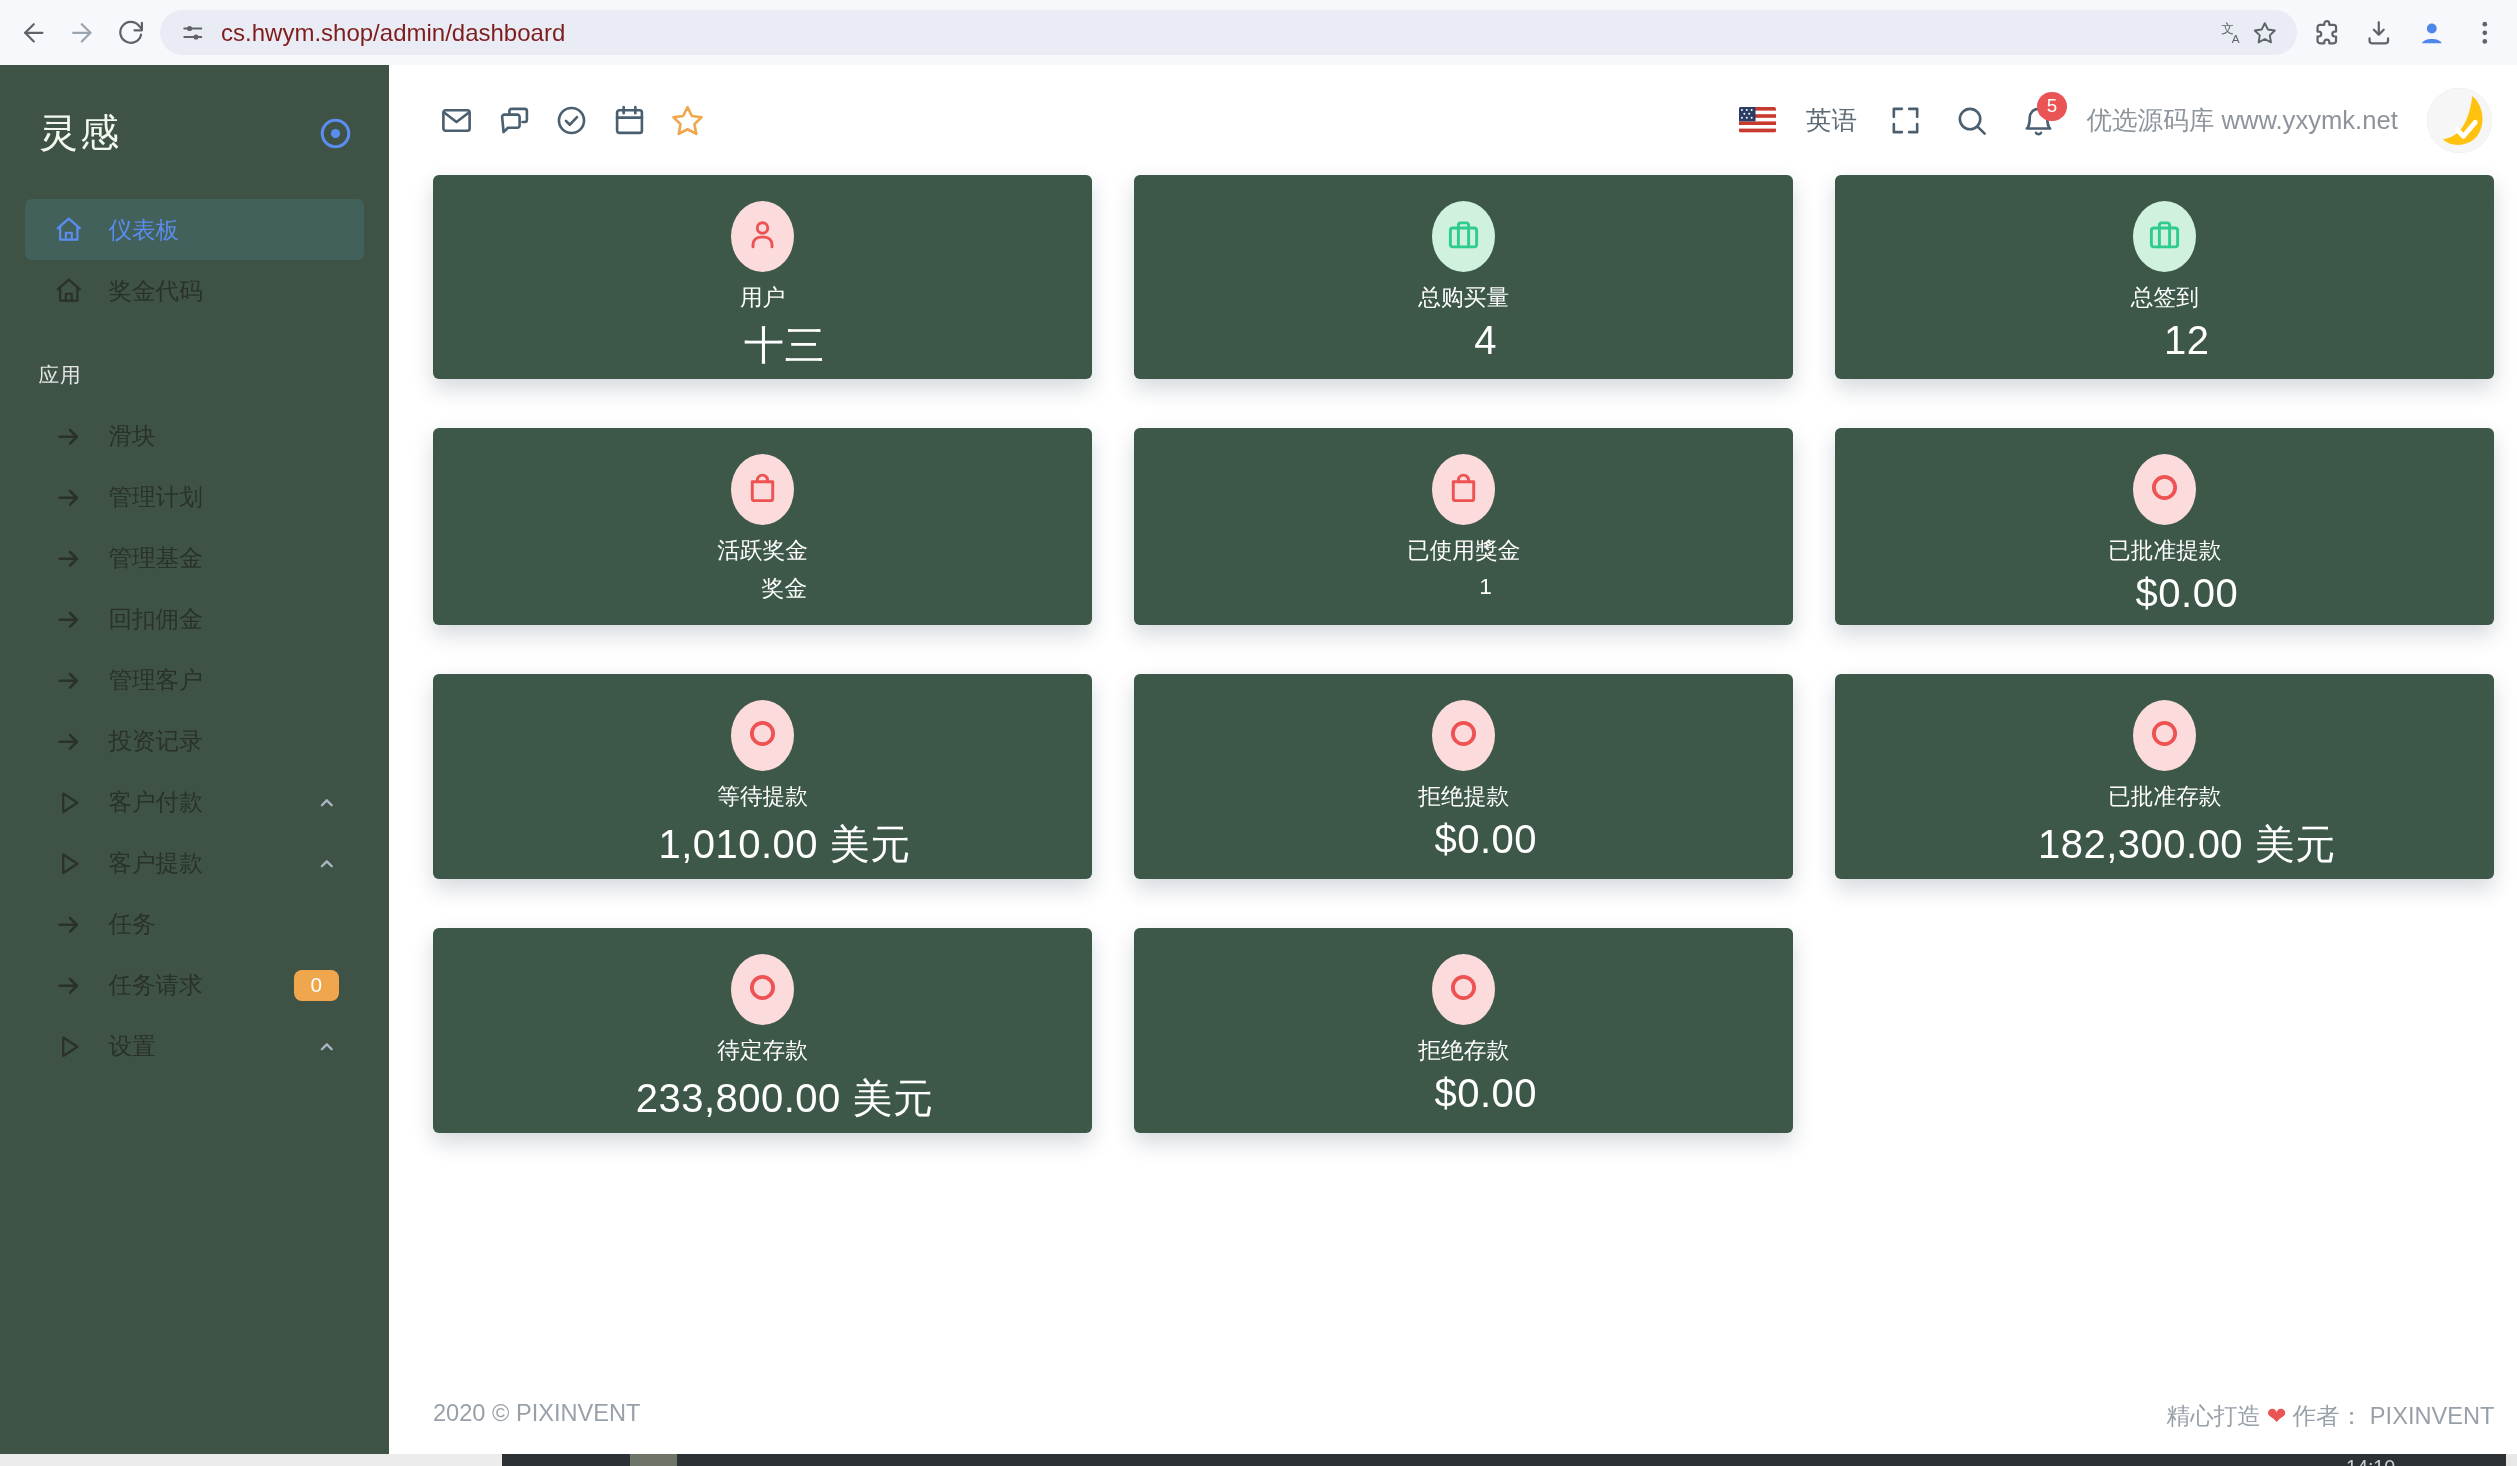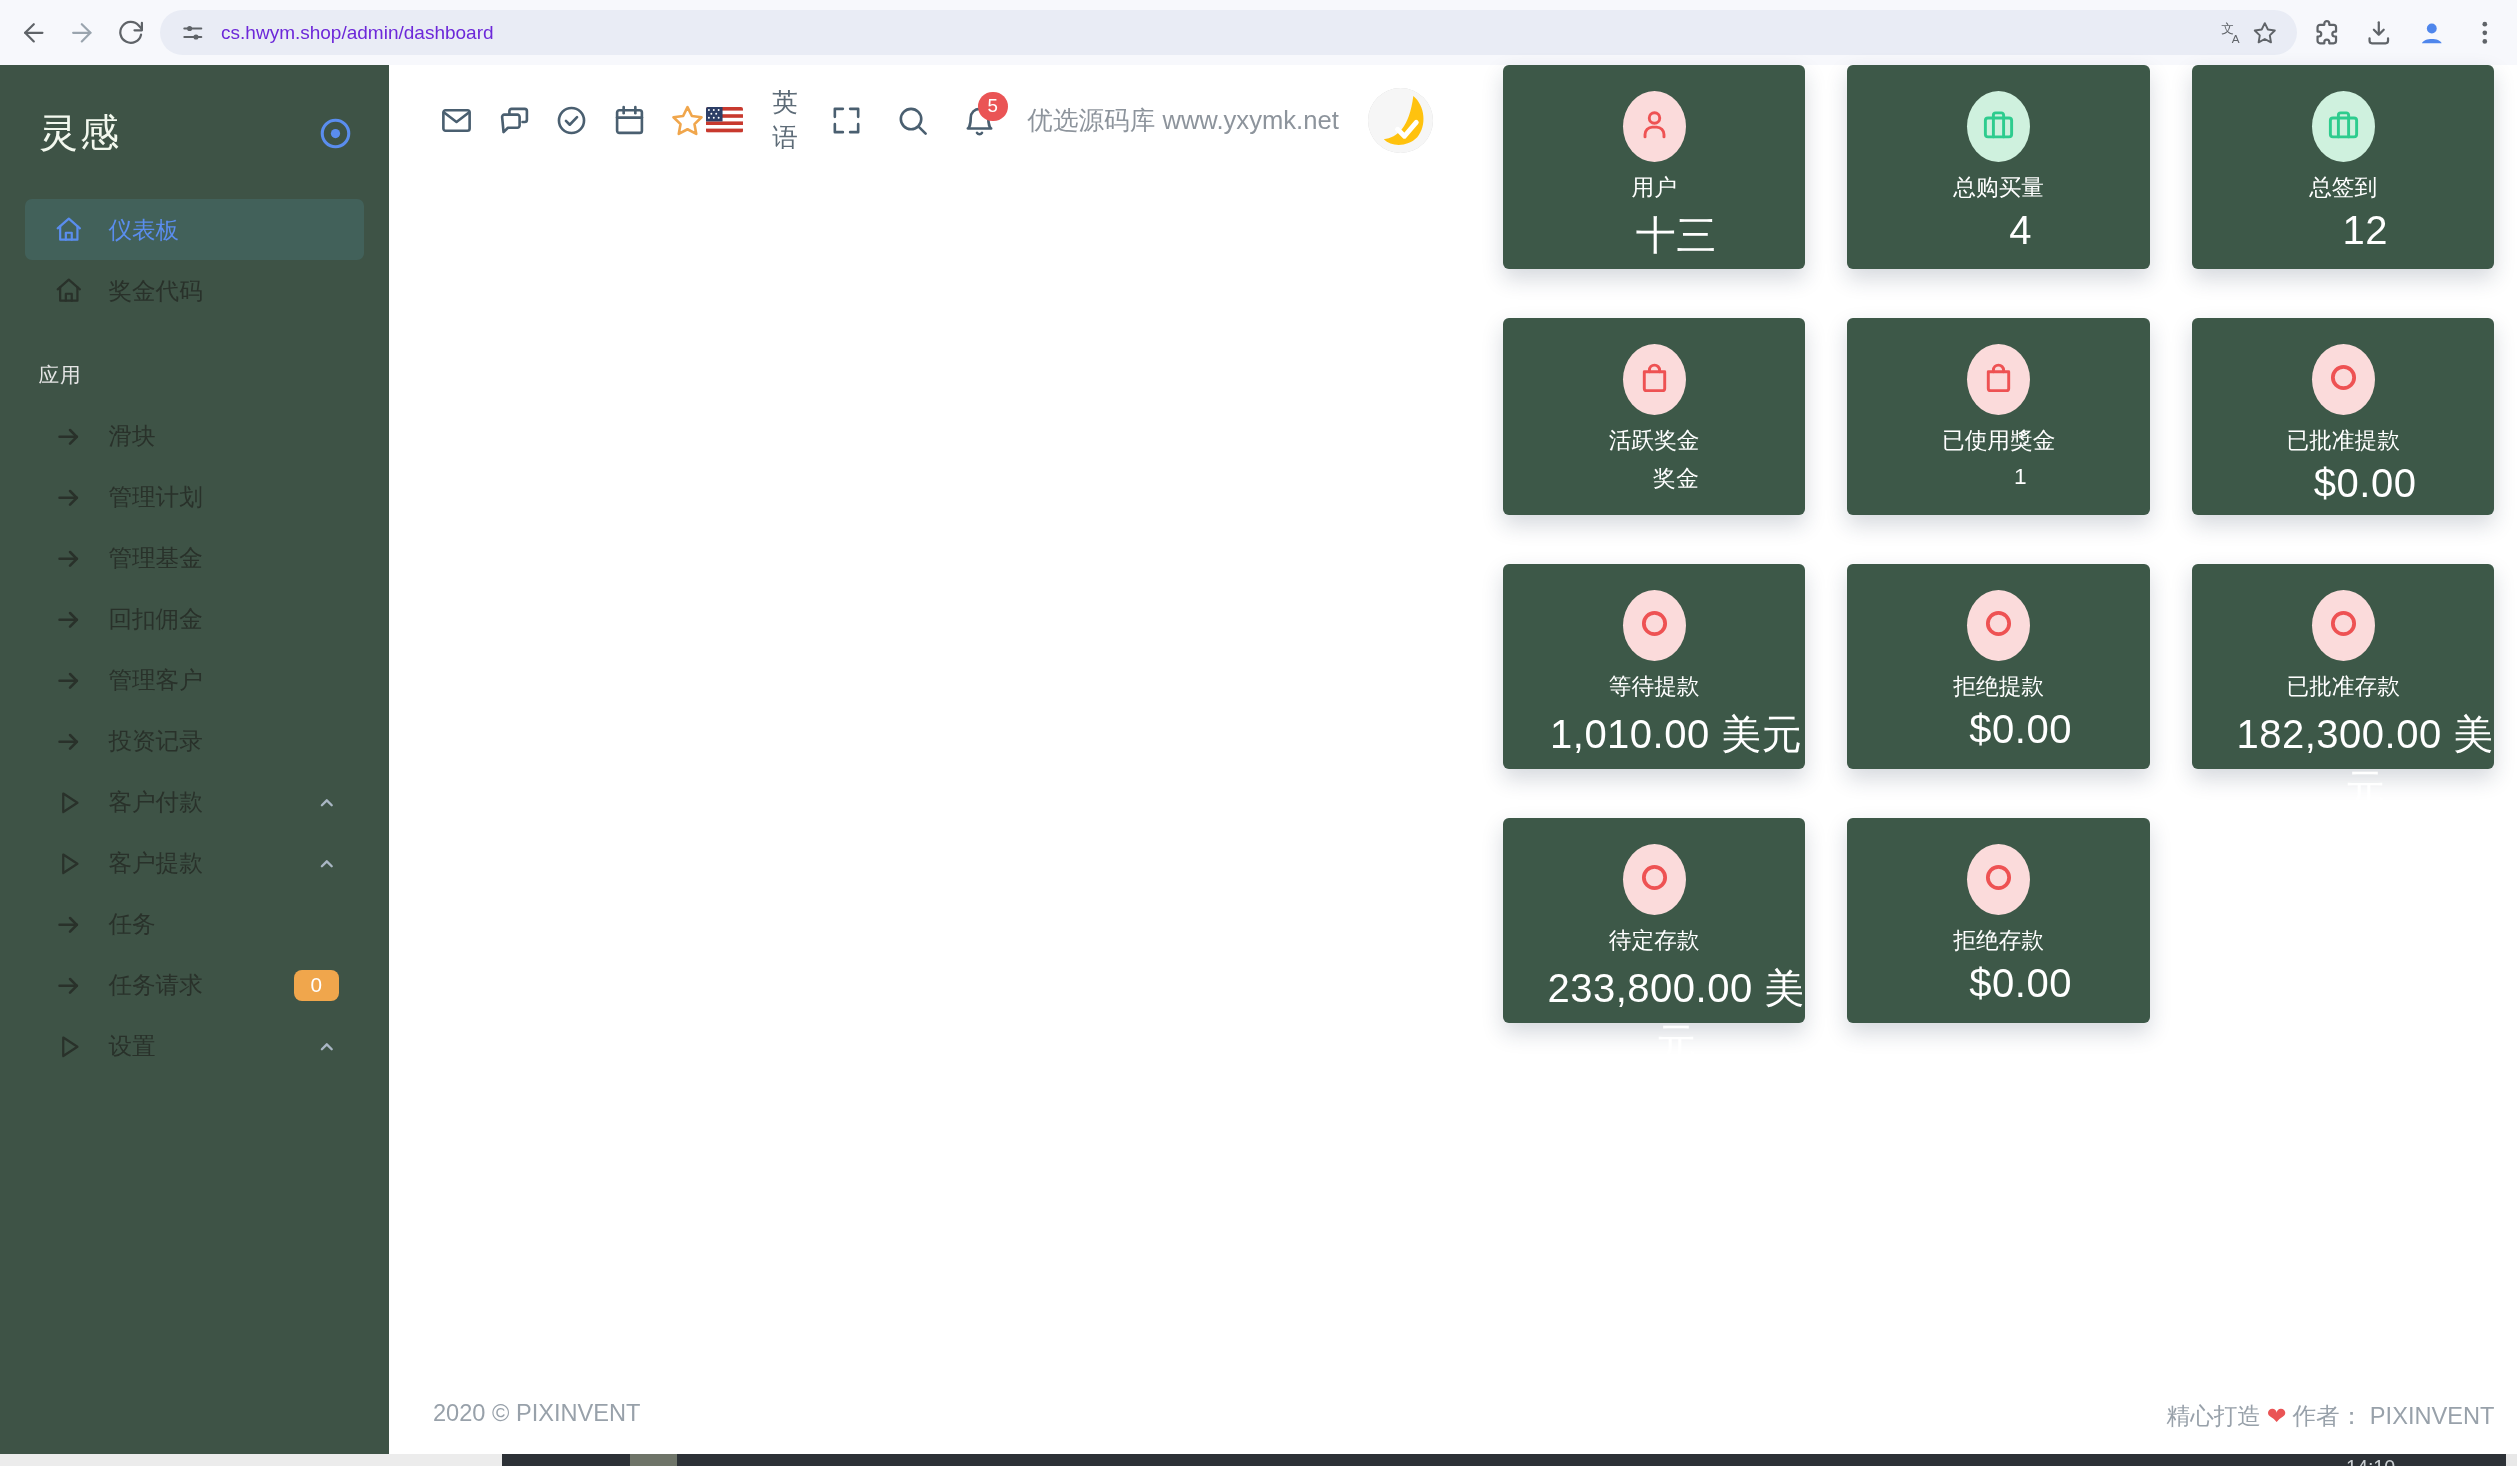"cs.hwym.shop/admin/dashboard" .url-text { color: #6d28d9 -> #7f1d1d; font-size: 19px -> 24px }
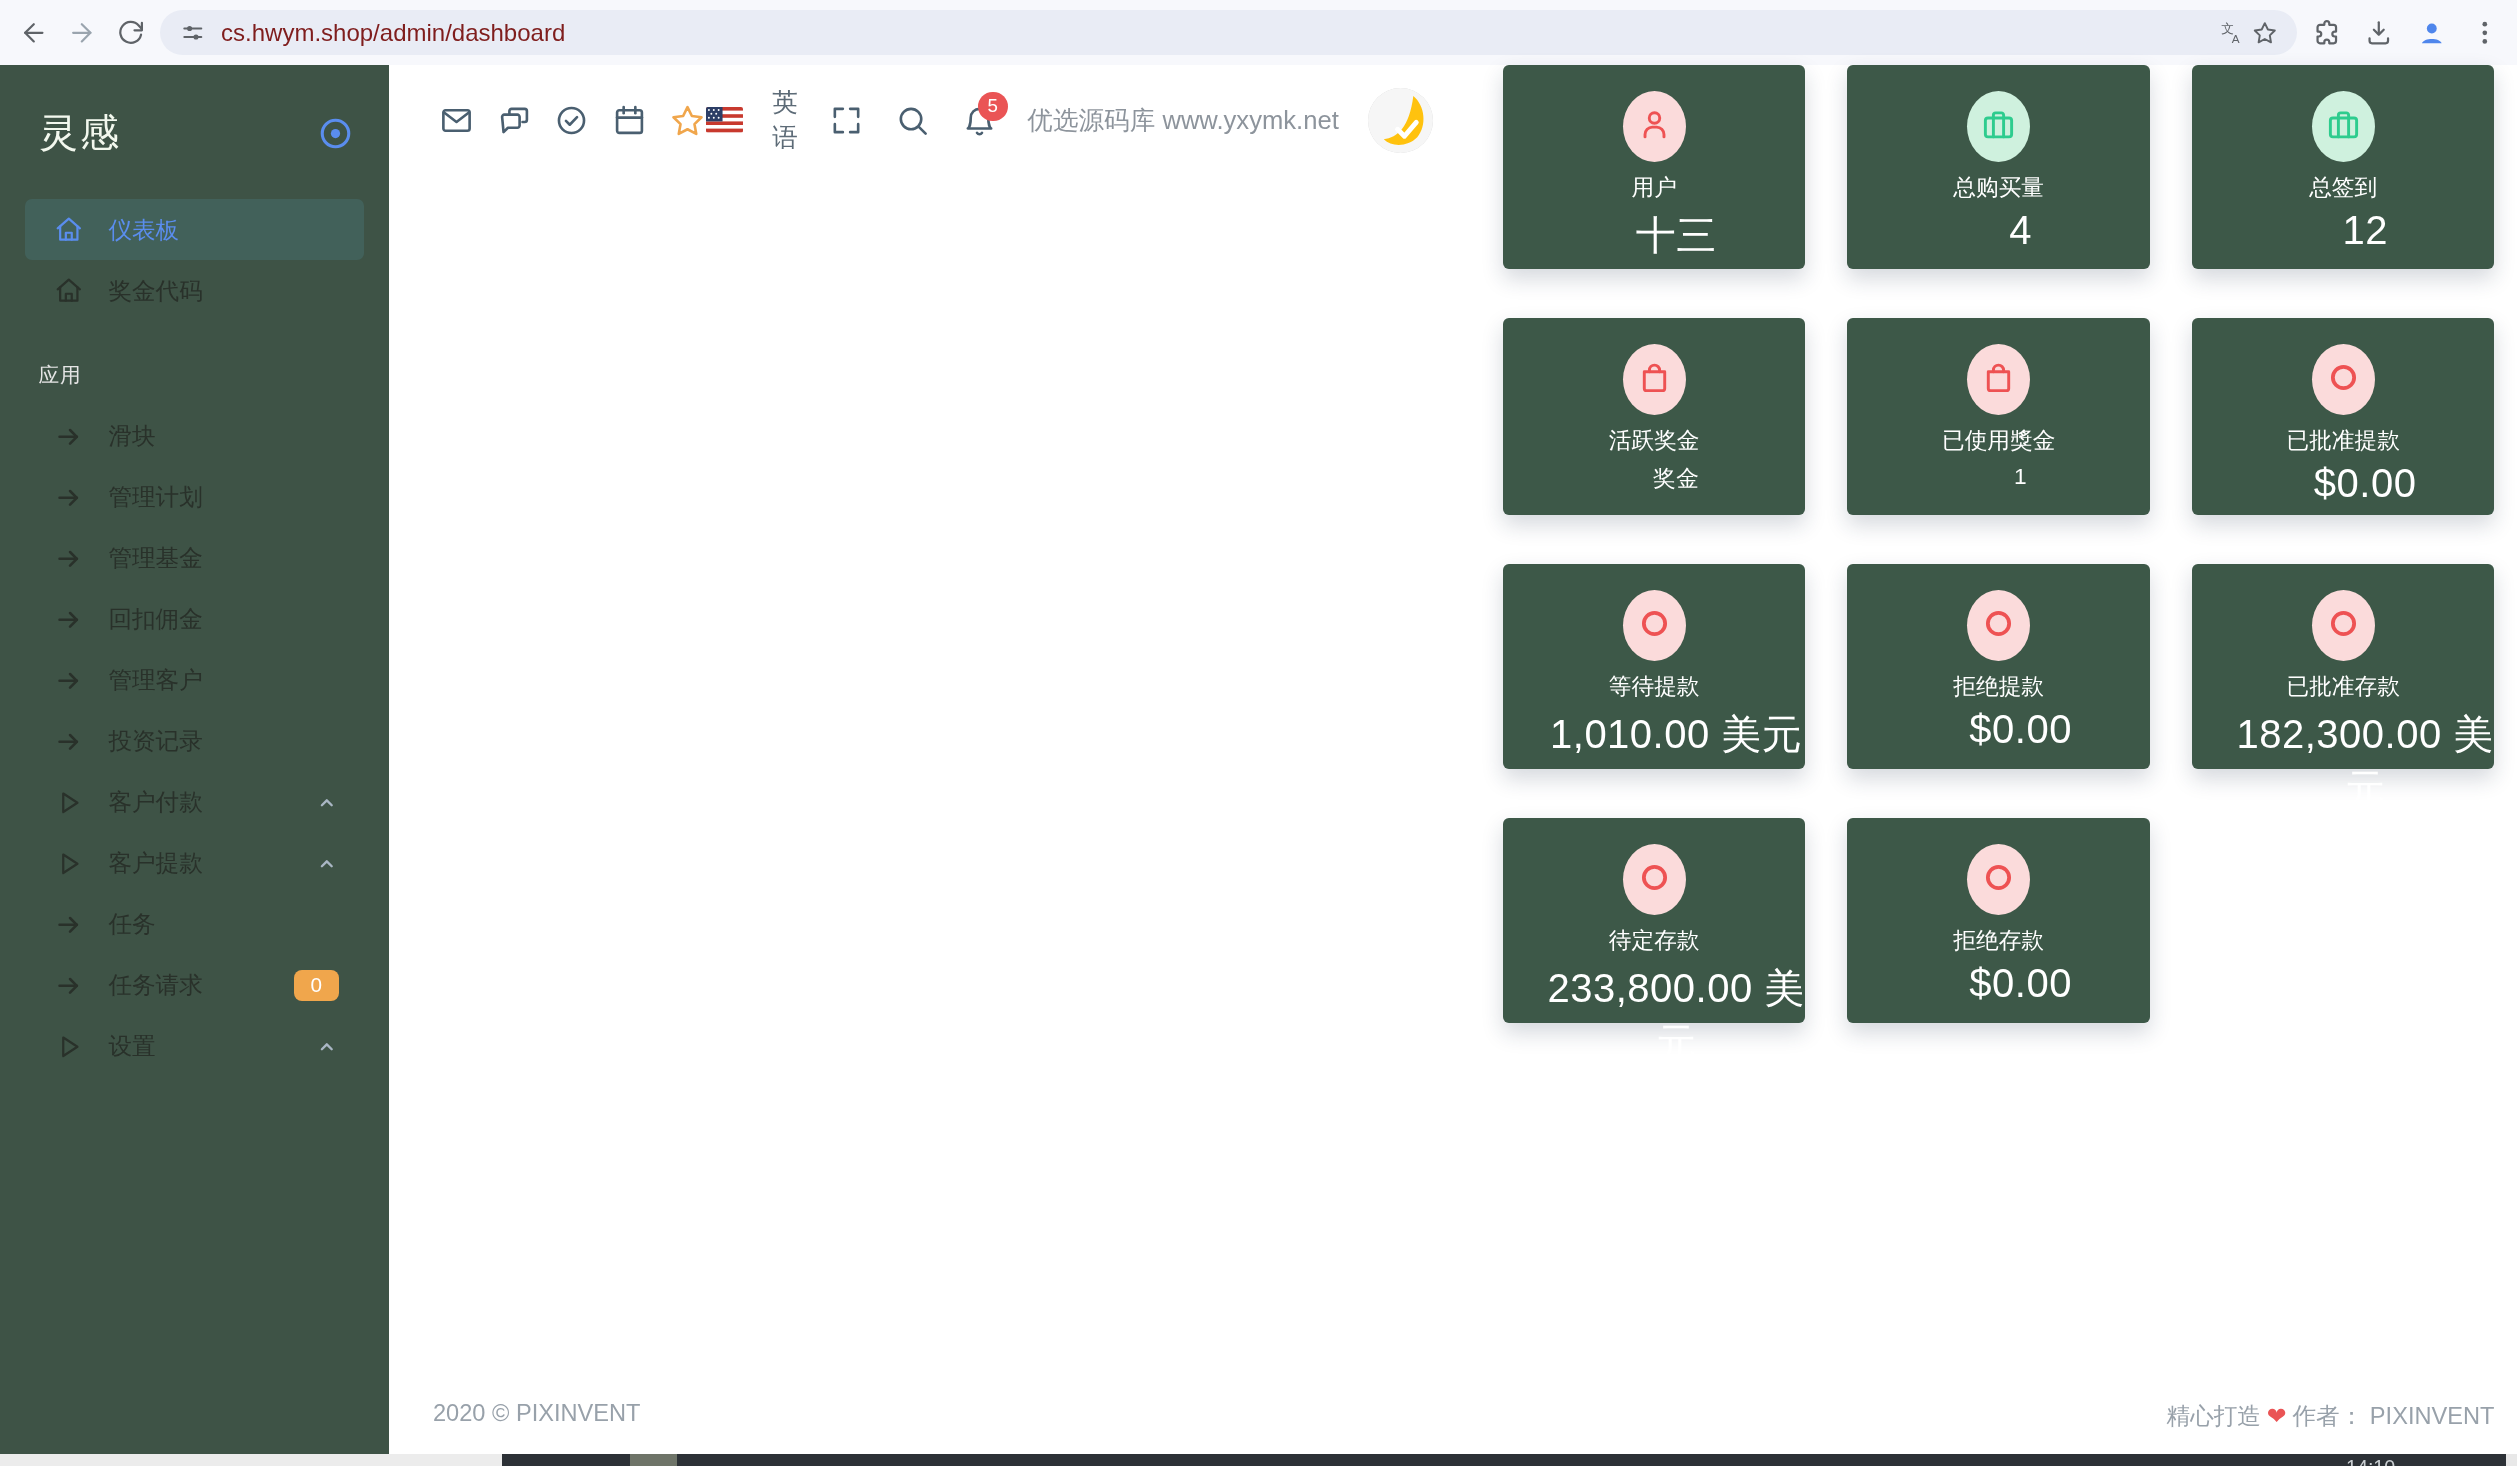"英语" .main { flex-direction: row -> column }
